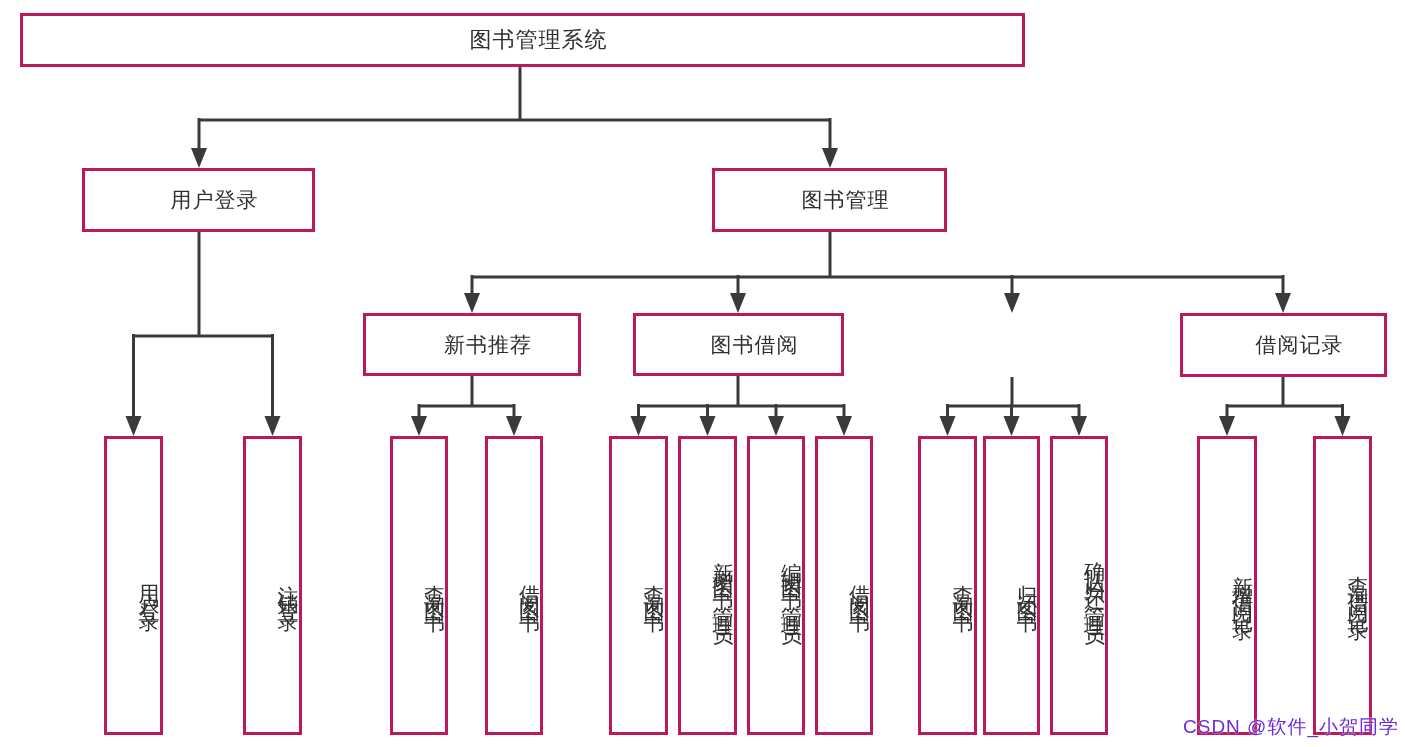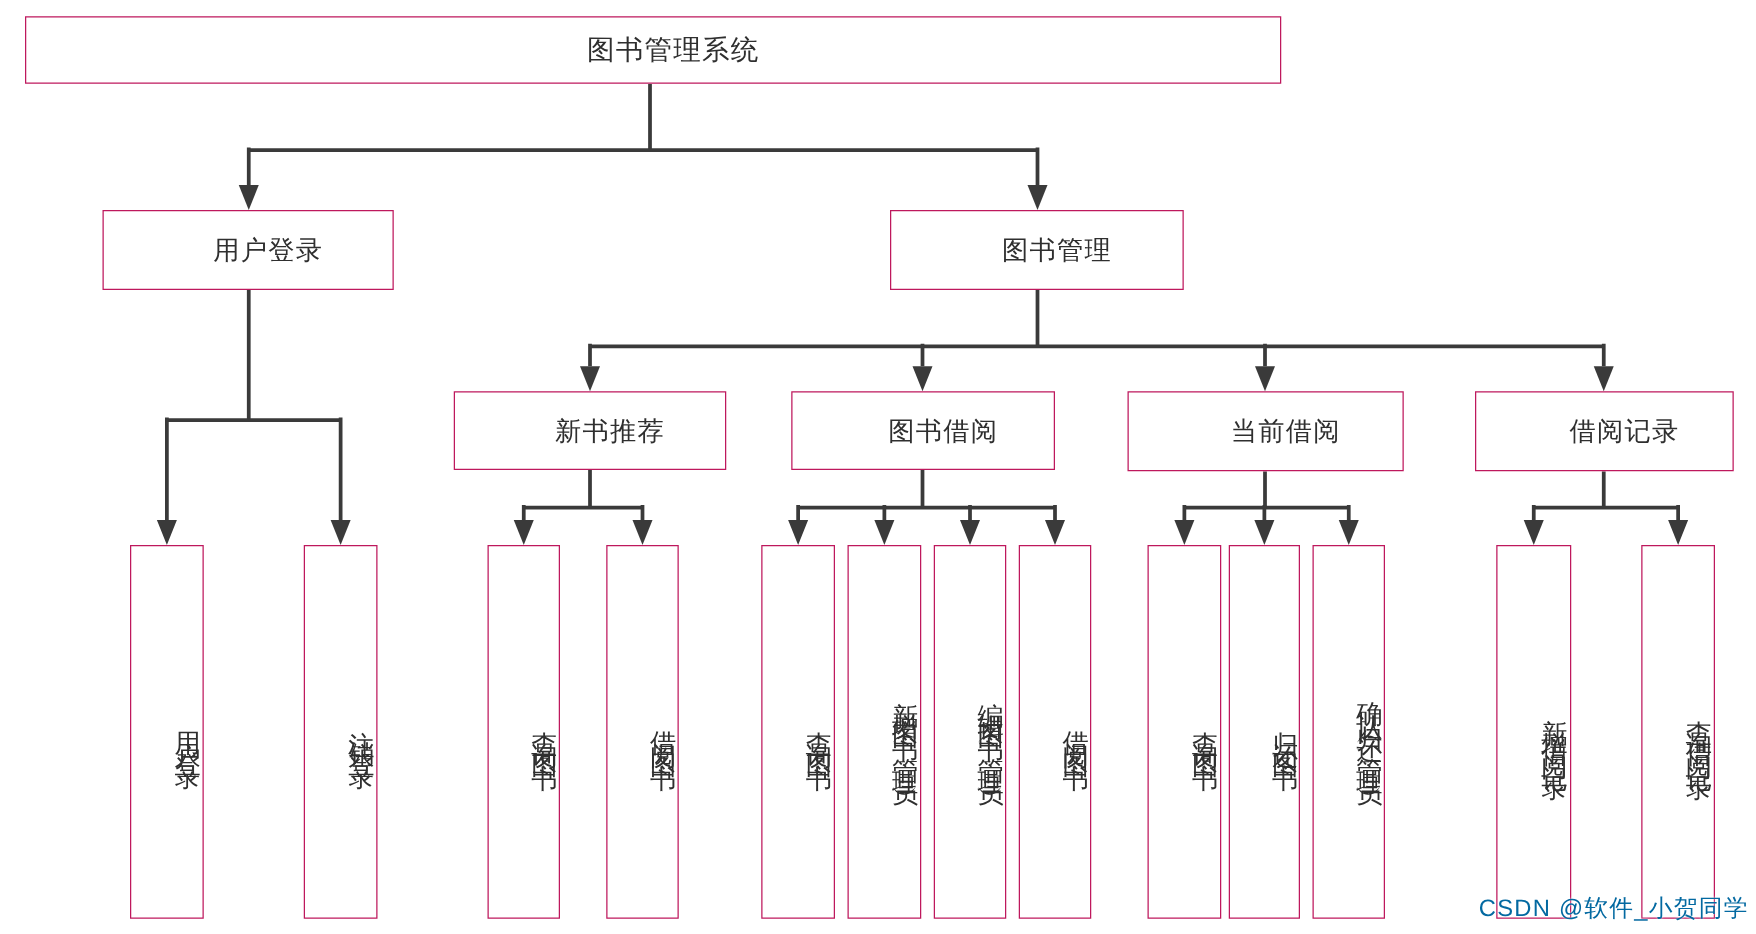"图书管理系统" .node { border: 1px solid #be185d -> 3px solid #be185d }
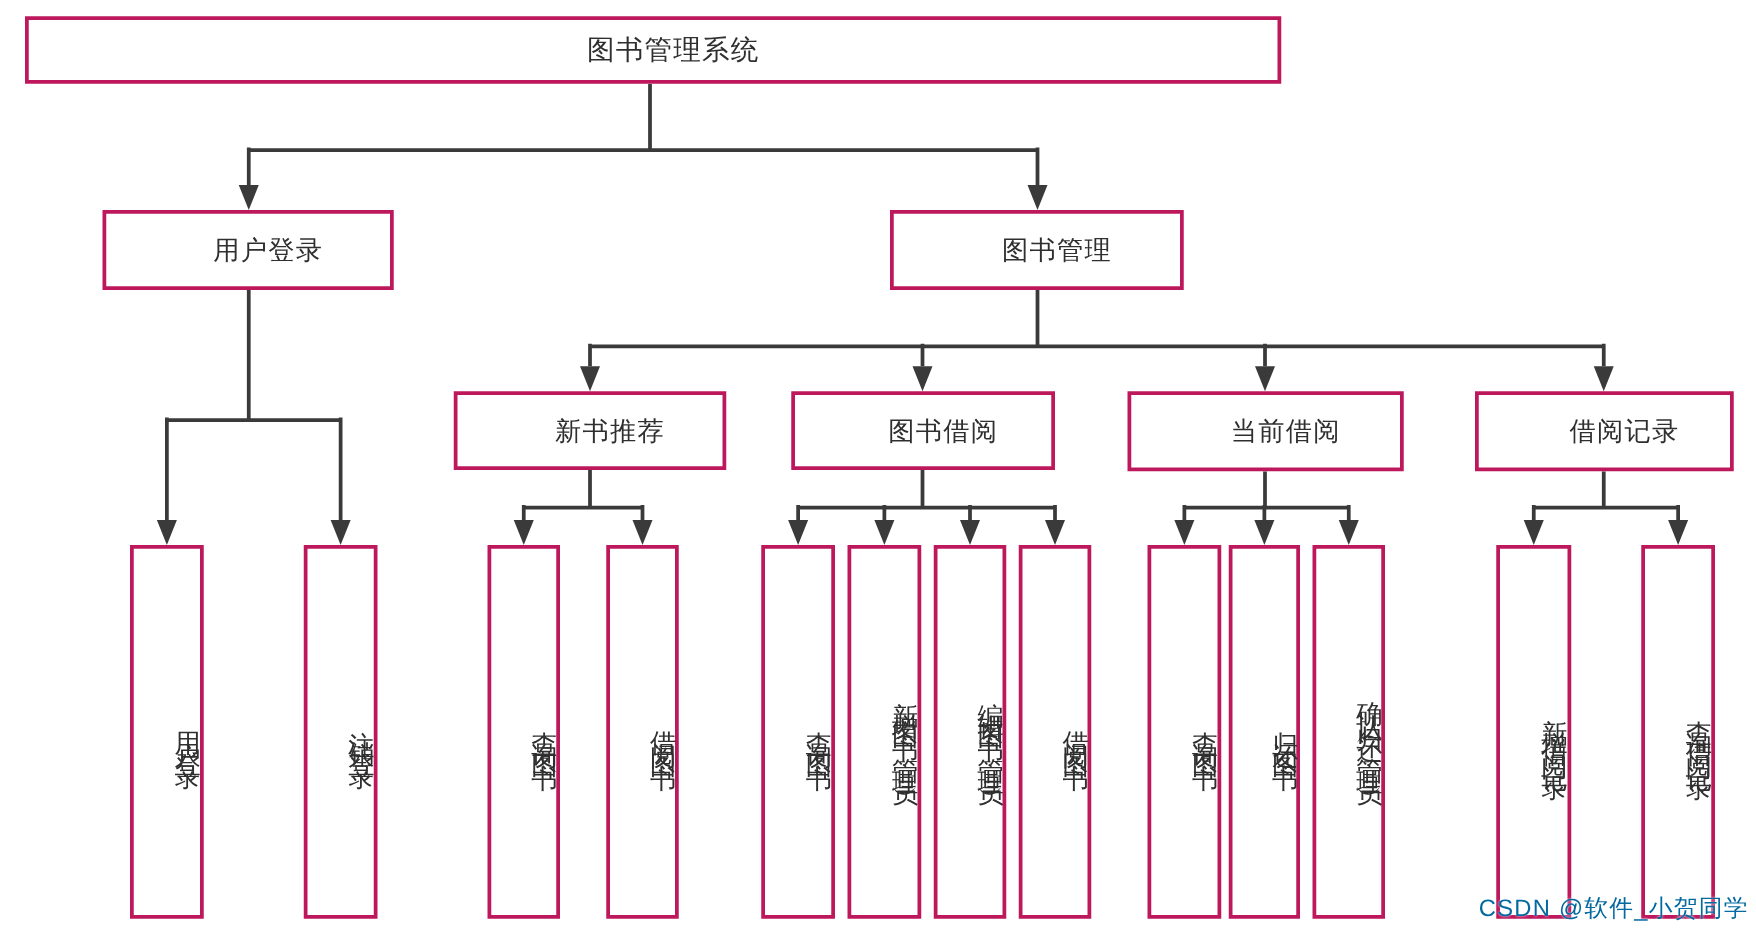"当前借阅" div.node { html: <div> <span>当前借阅</span> </div> -> none }
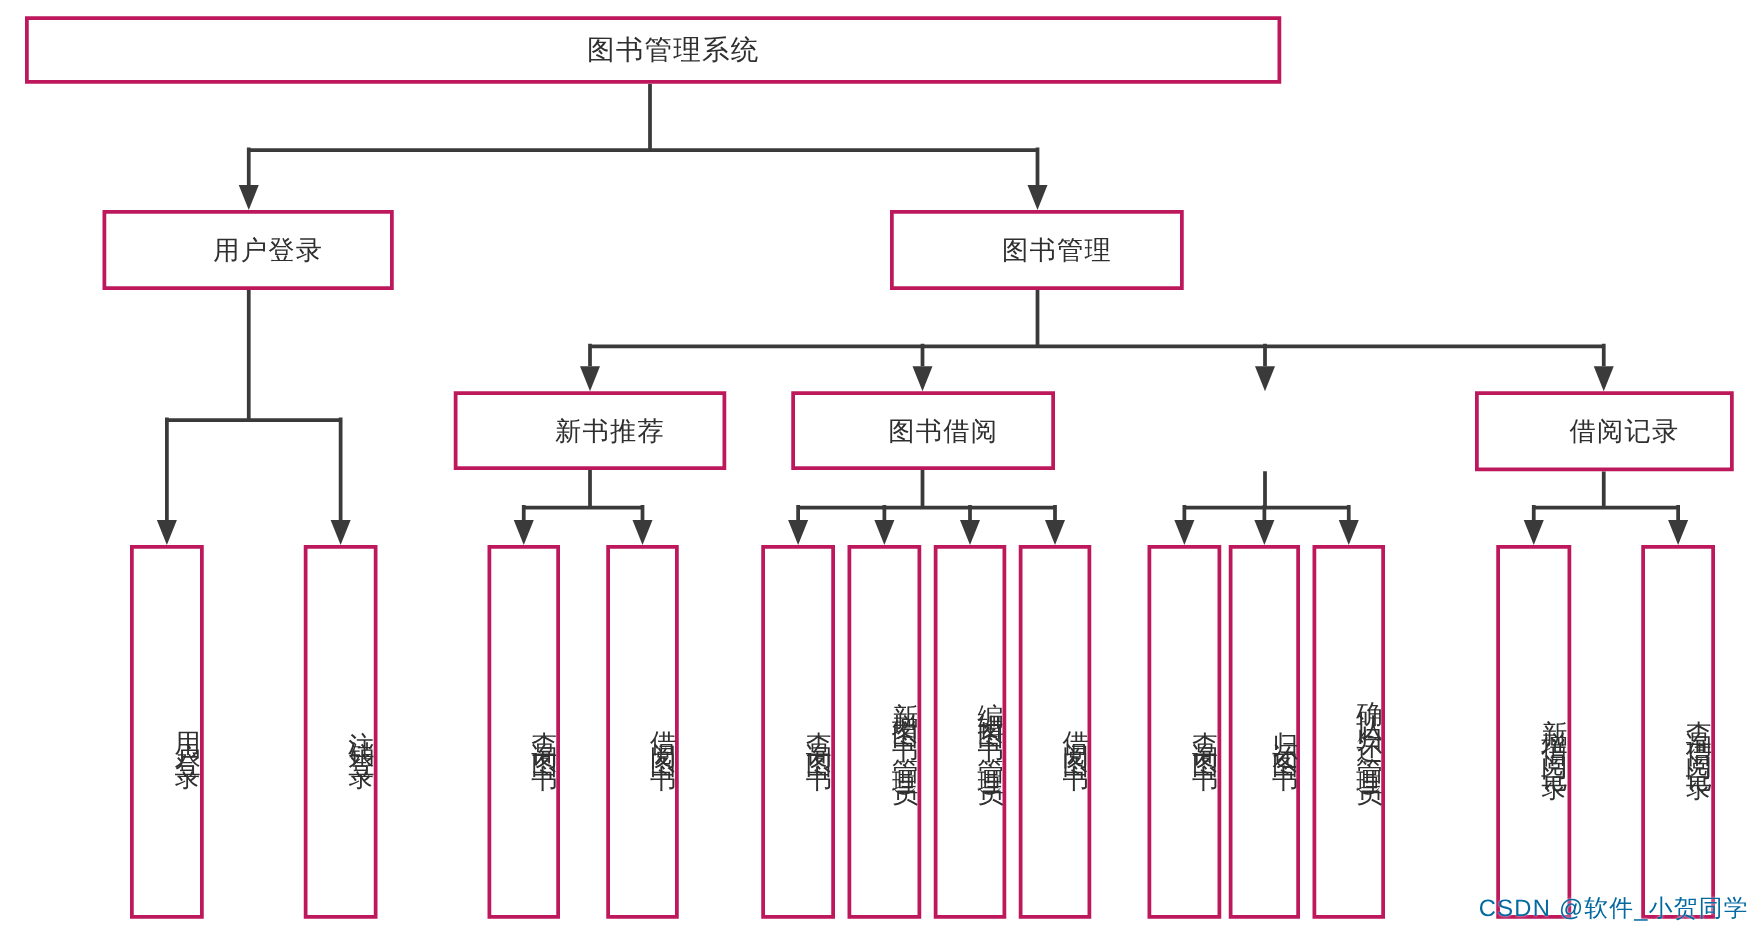"CSDN @软件_小贺同学" .watermark { color: #0369a1 -> #6d28d9 }
